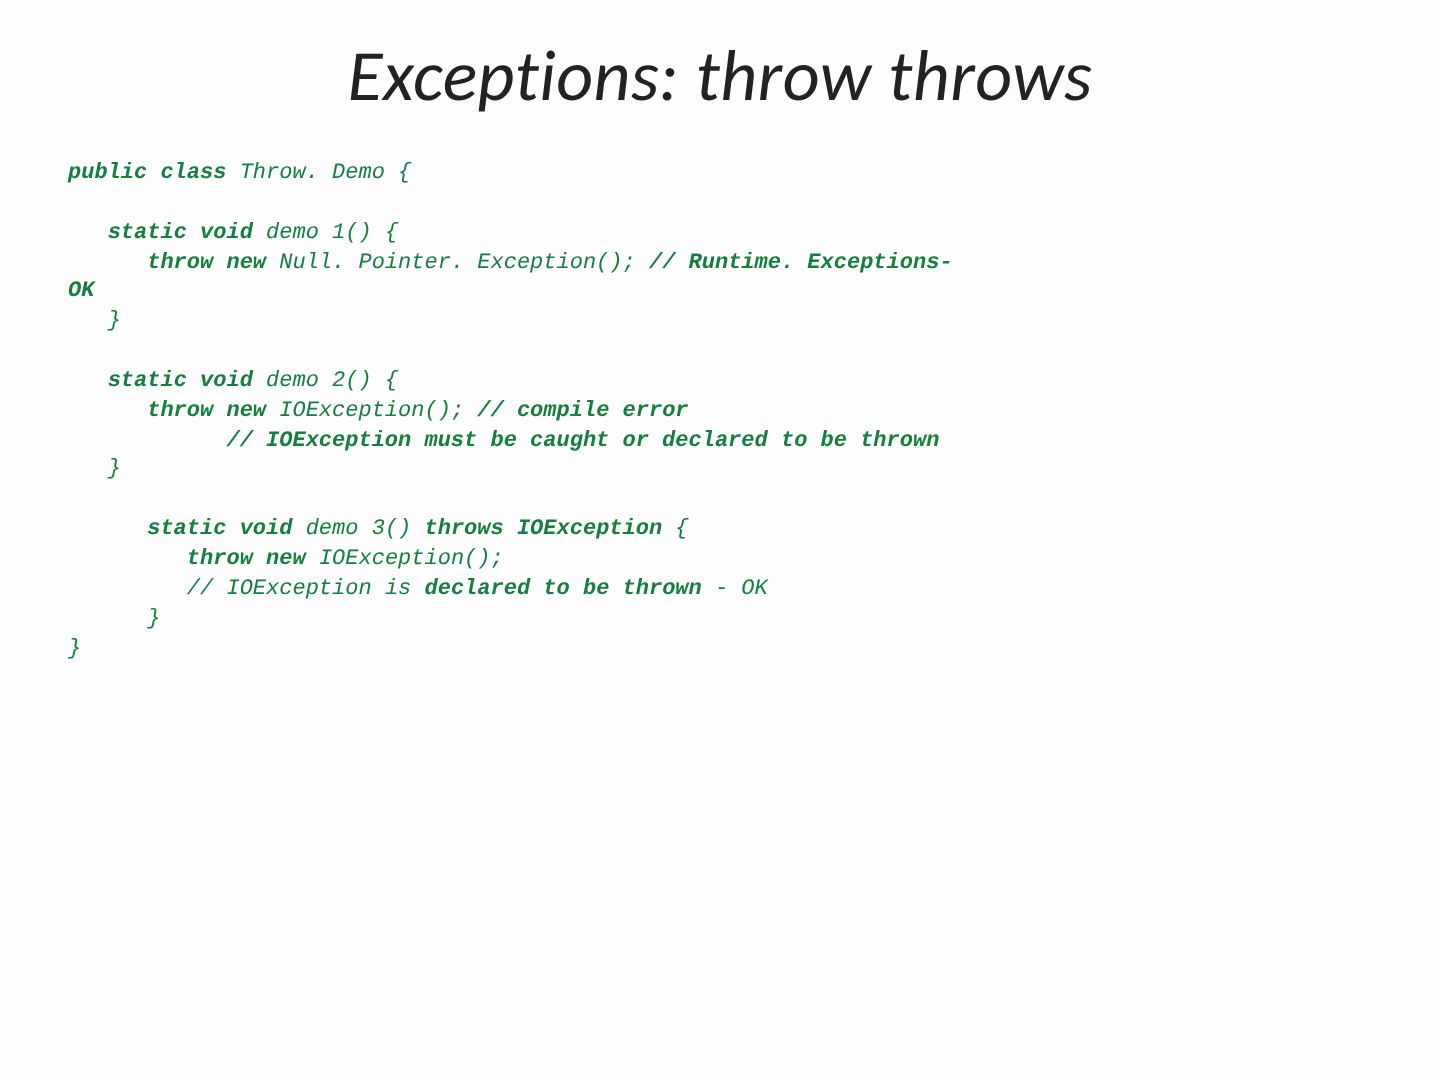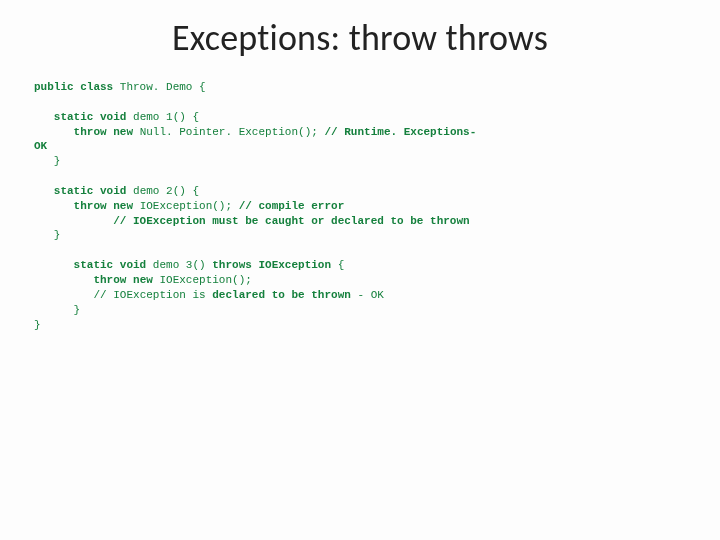"Exceptions: throw throws" .slide { font-style: none -> italic }
